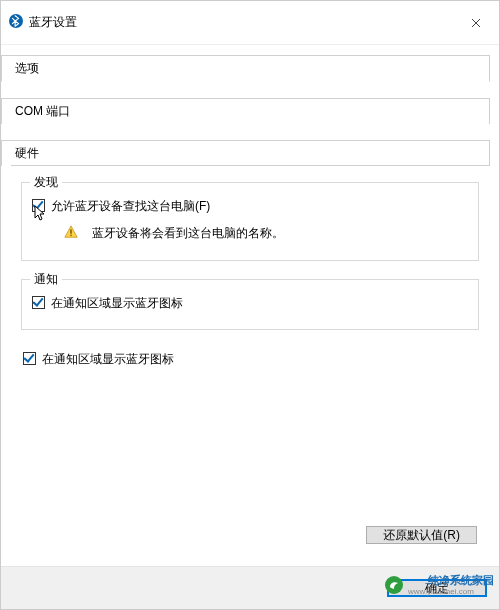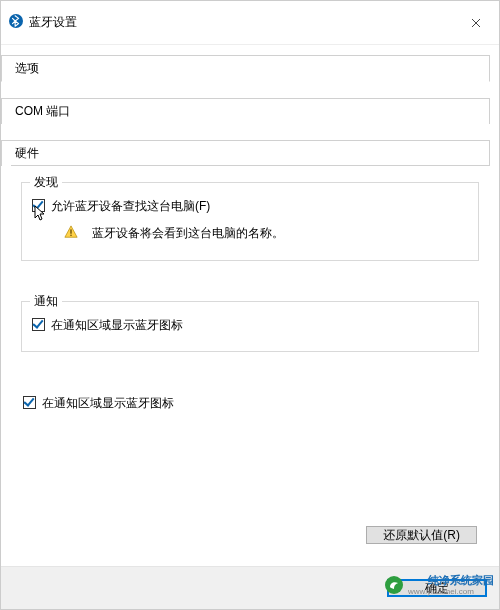"发现" .tab-panel { gap: 22px -> none }
